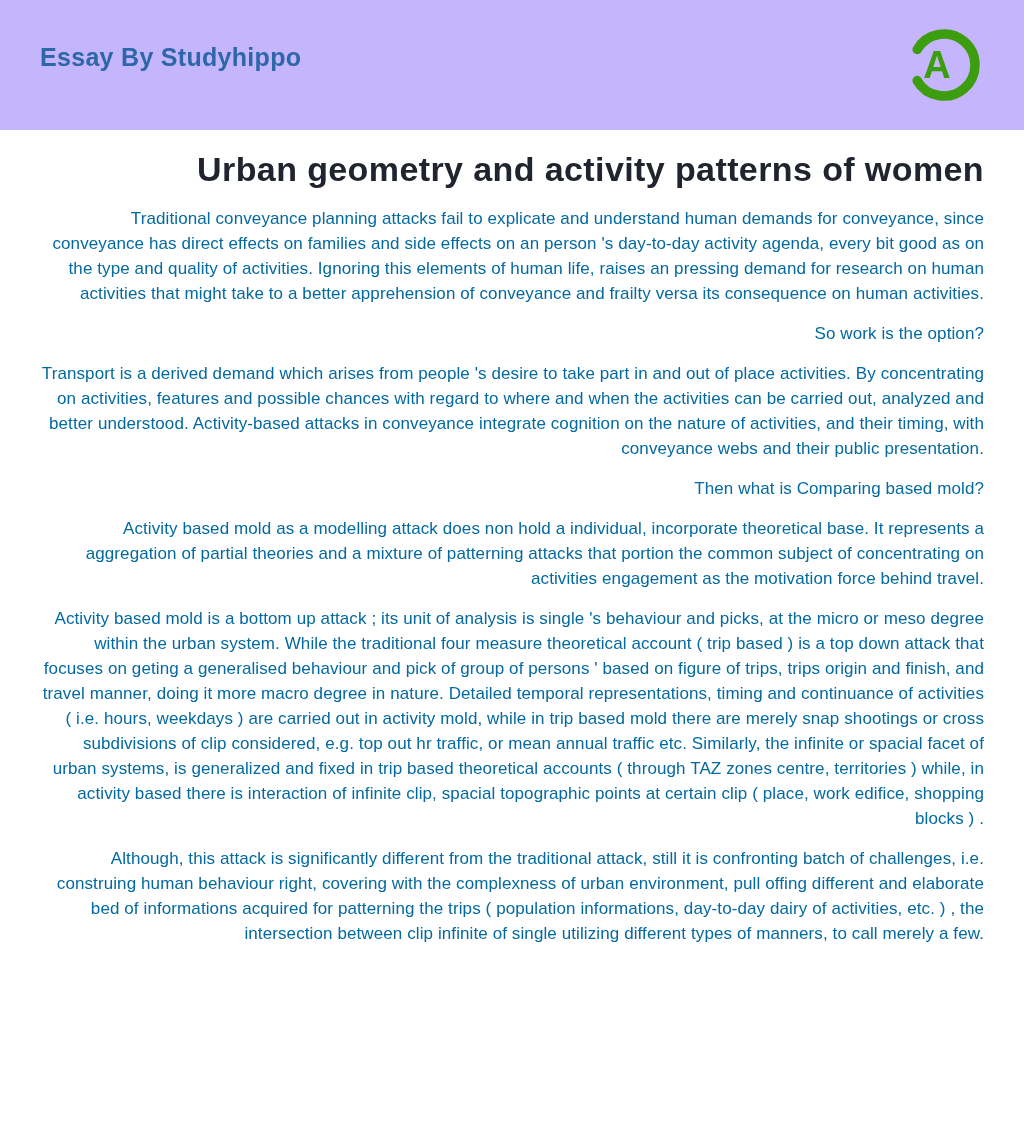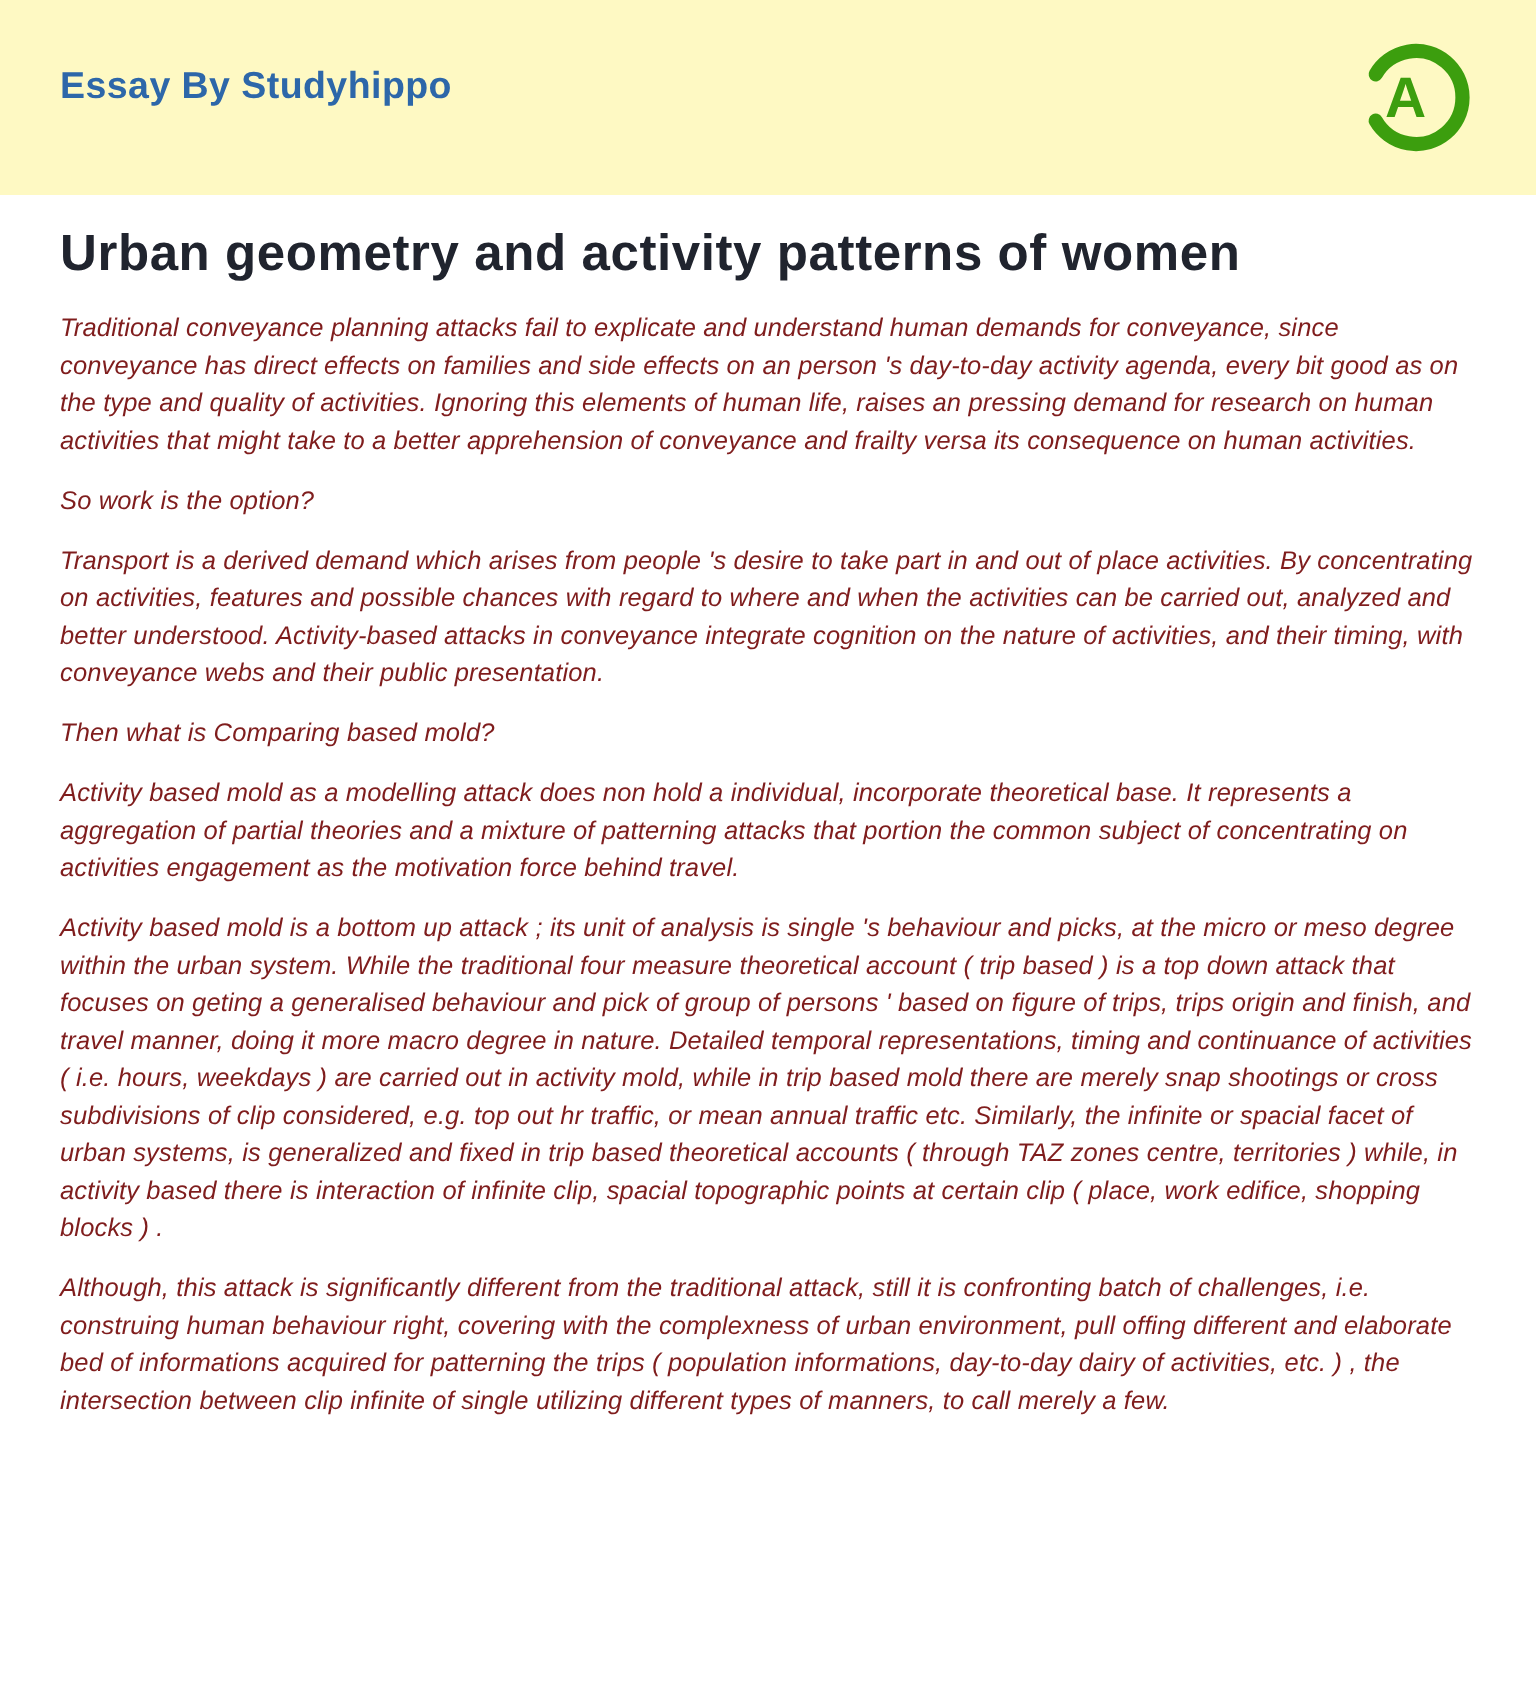"Essay By Studyhippo" .site-header { background: #fef9c3 -> #c4b5fd }
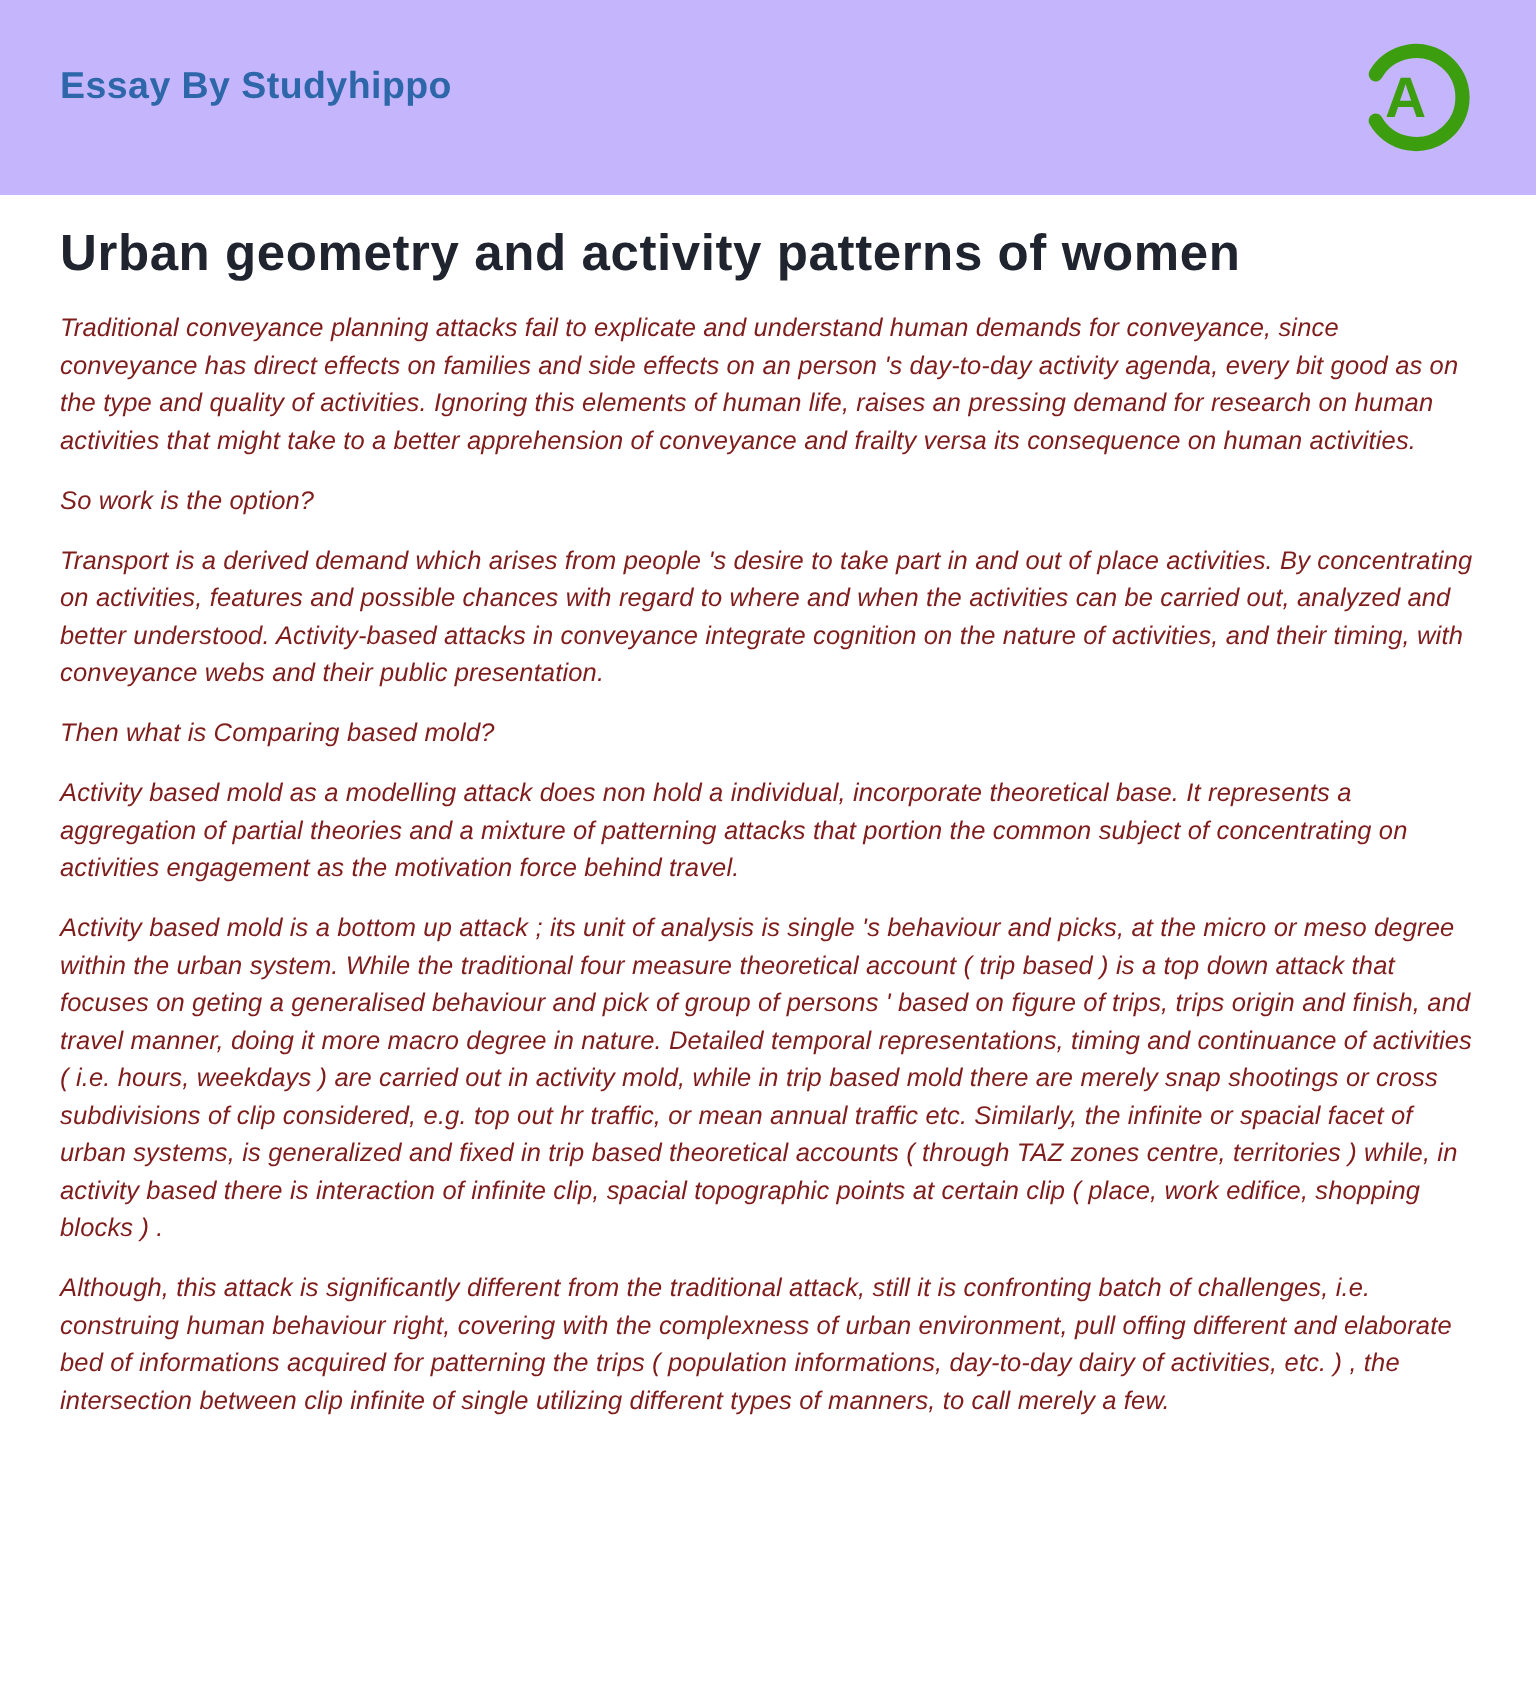"Urban geometry and activity patterns" .content { text-align: none -> right }
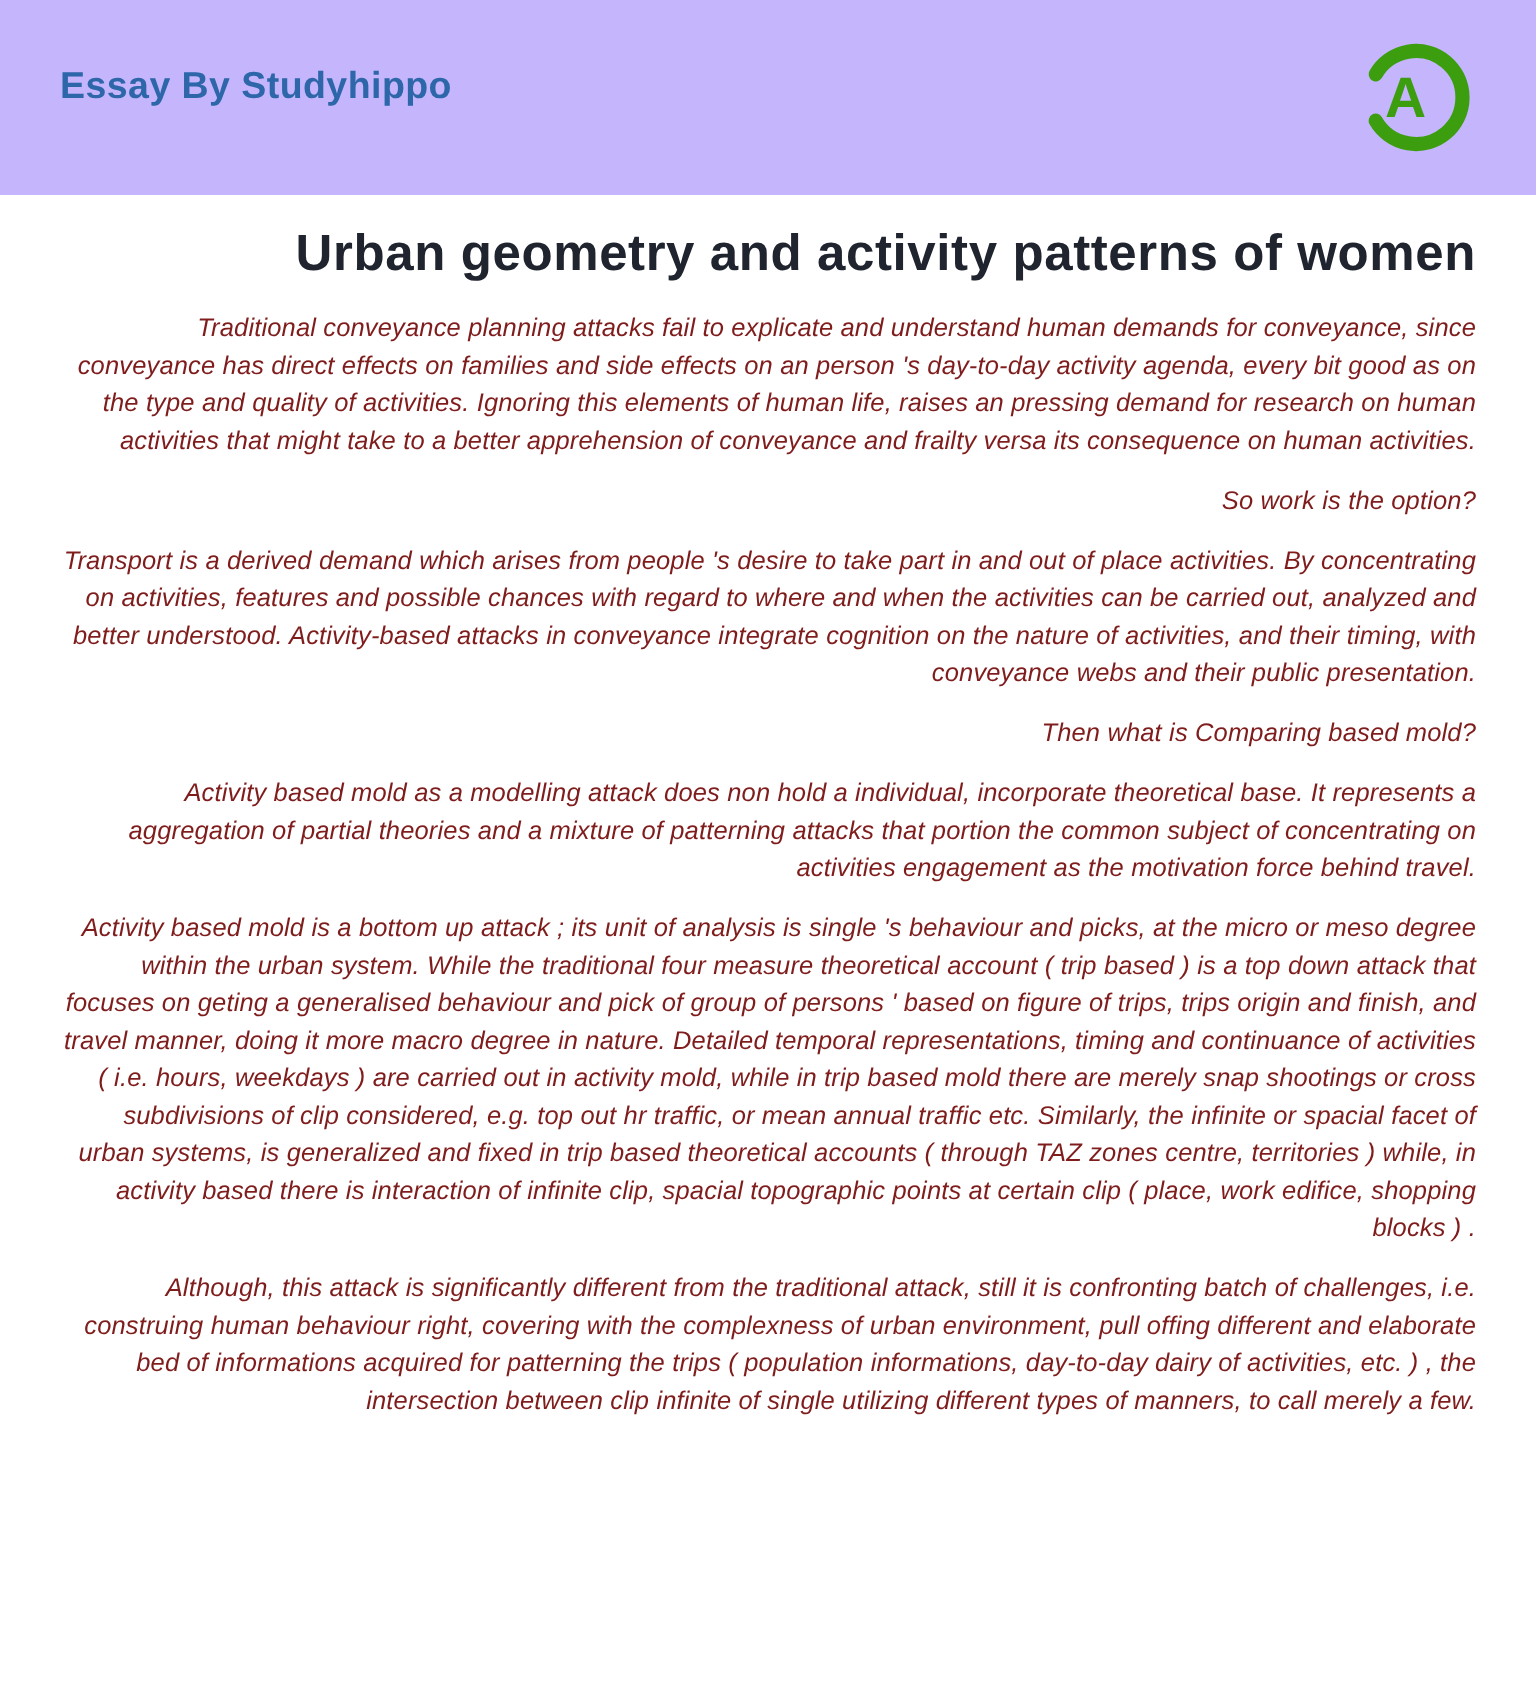"Traditional conveyance planning attacks" .essay-paragraph { color: #7f1d1d -> #0369a1; font-style: italic -> none }
